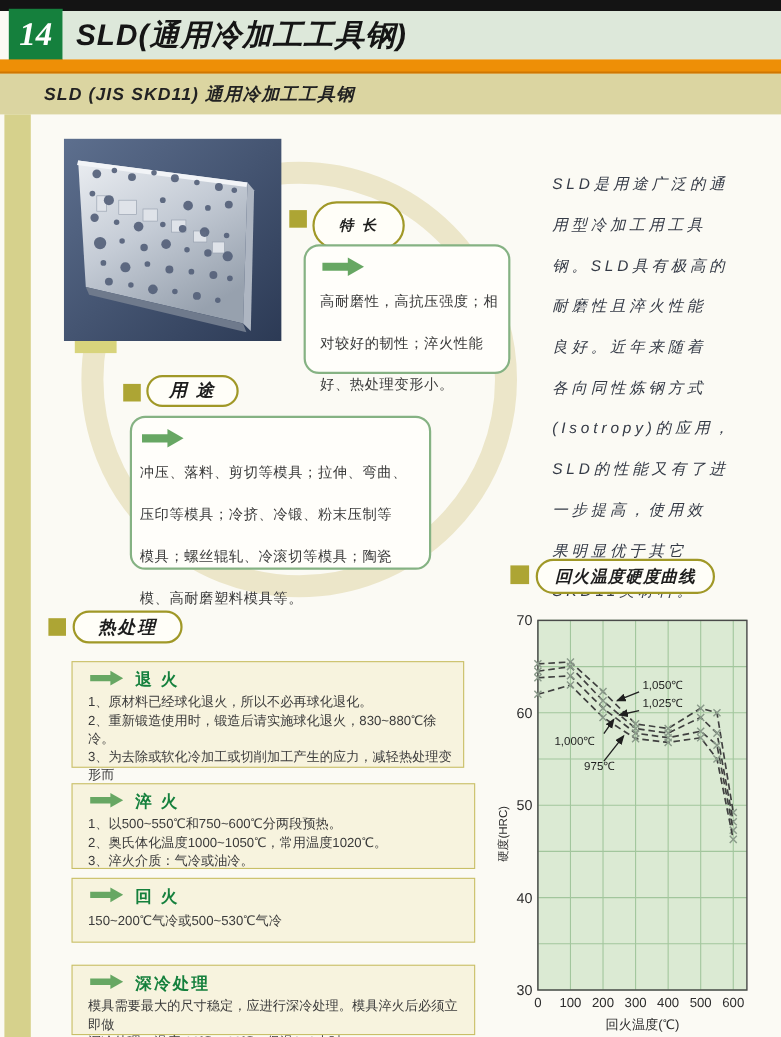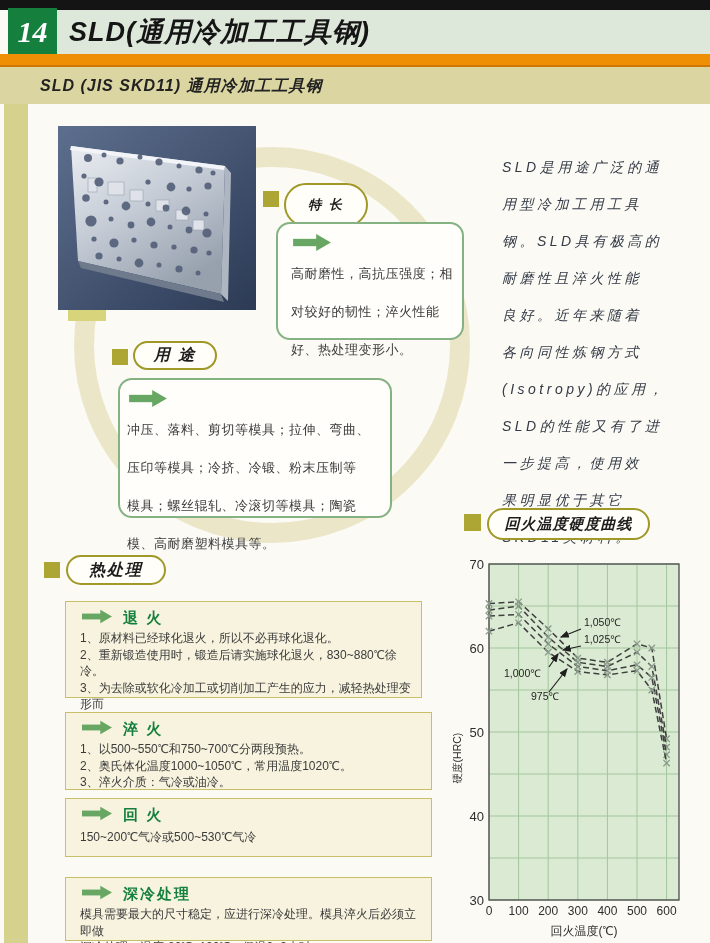"1、以500~550℃和750~700℃分两段预热。" div.ctext { text: 700 -> 600 }
